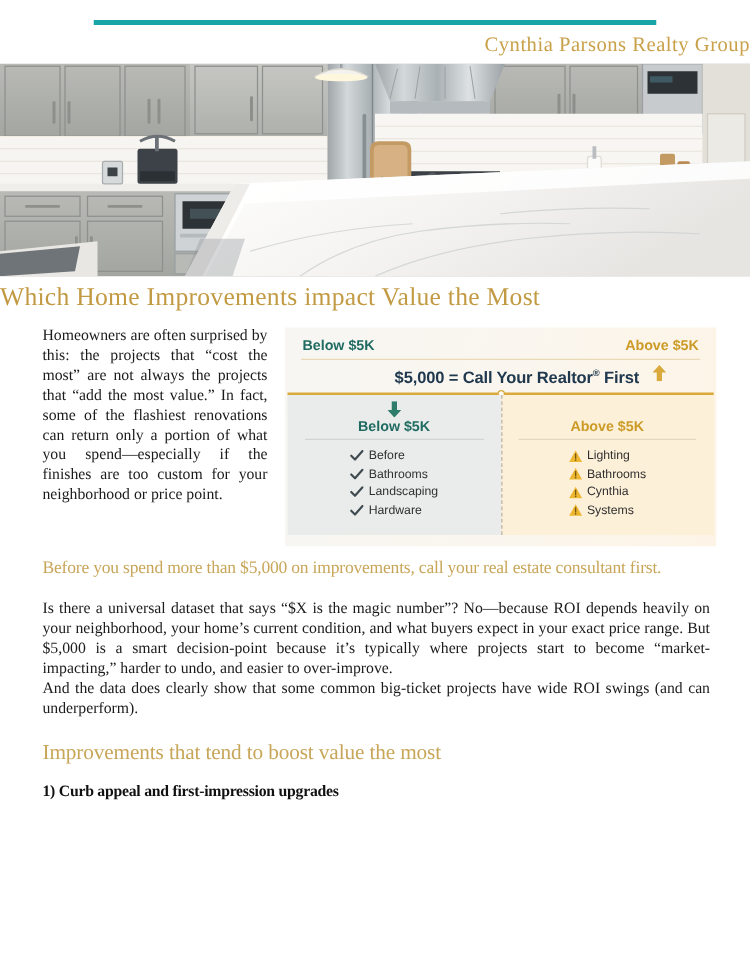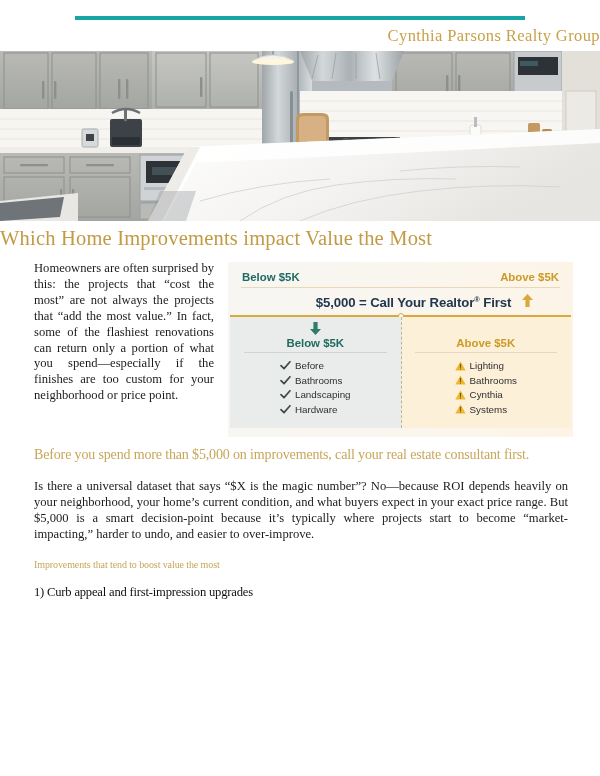"And the data does clearly" p.just { html: none -> <p>And the data does clearly show that some common big-ticket projects have wide ROI swings (and can underperform).</p> }
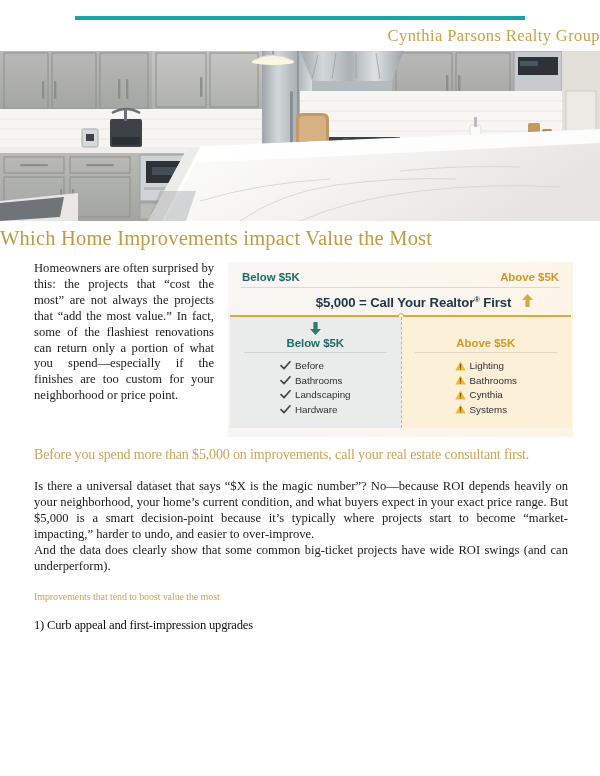"Improvements that tend to boost" .section-head { font-size: 10px -> 17px }
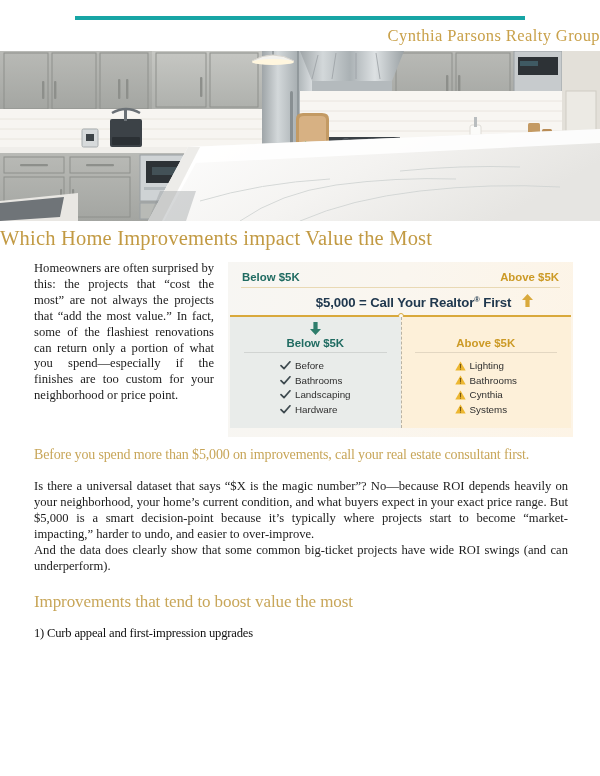"1) Curb appeal and first-impression" .item-head { font-weight: normal -> bold }
